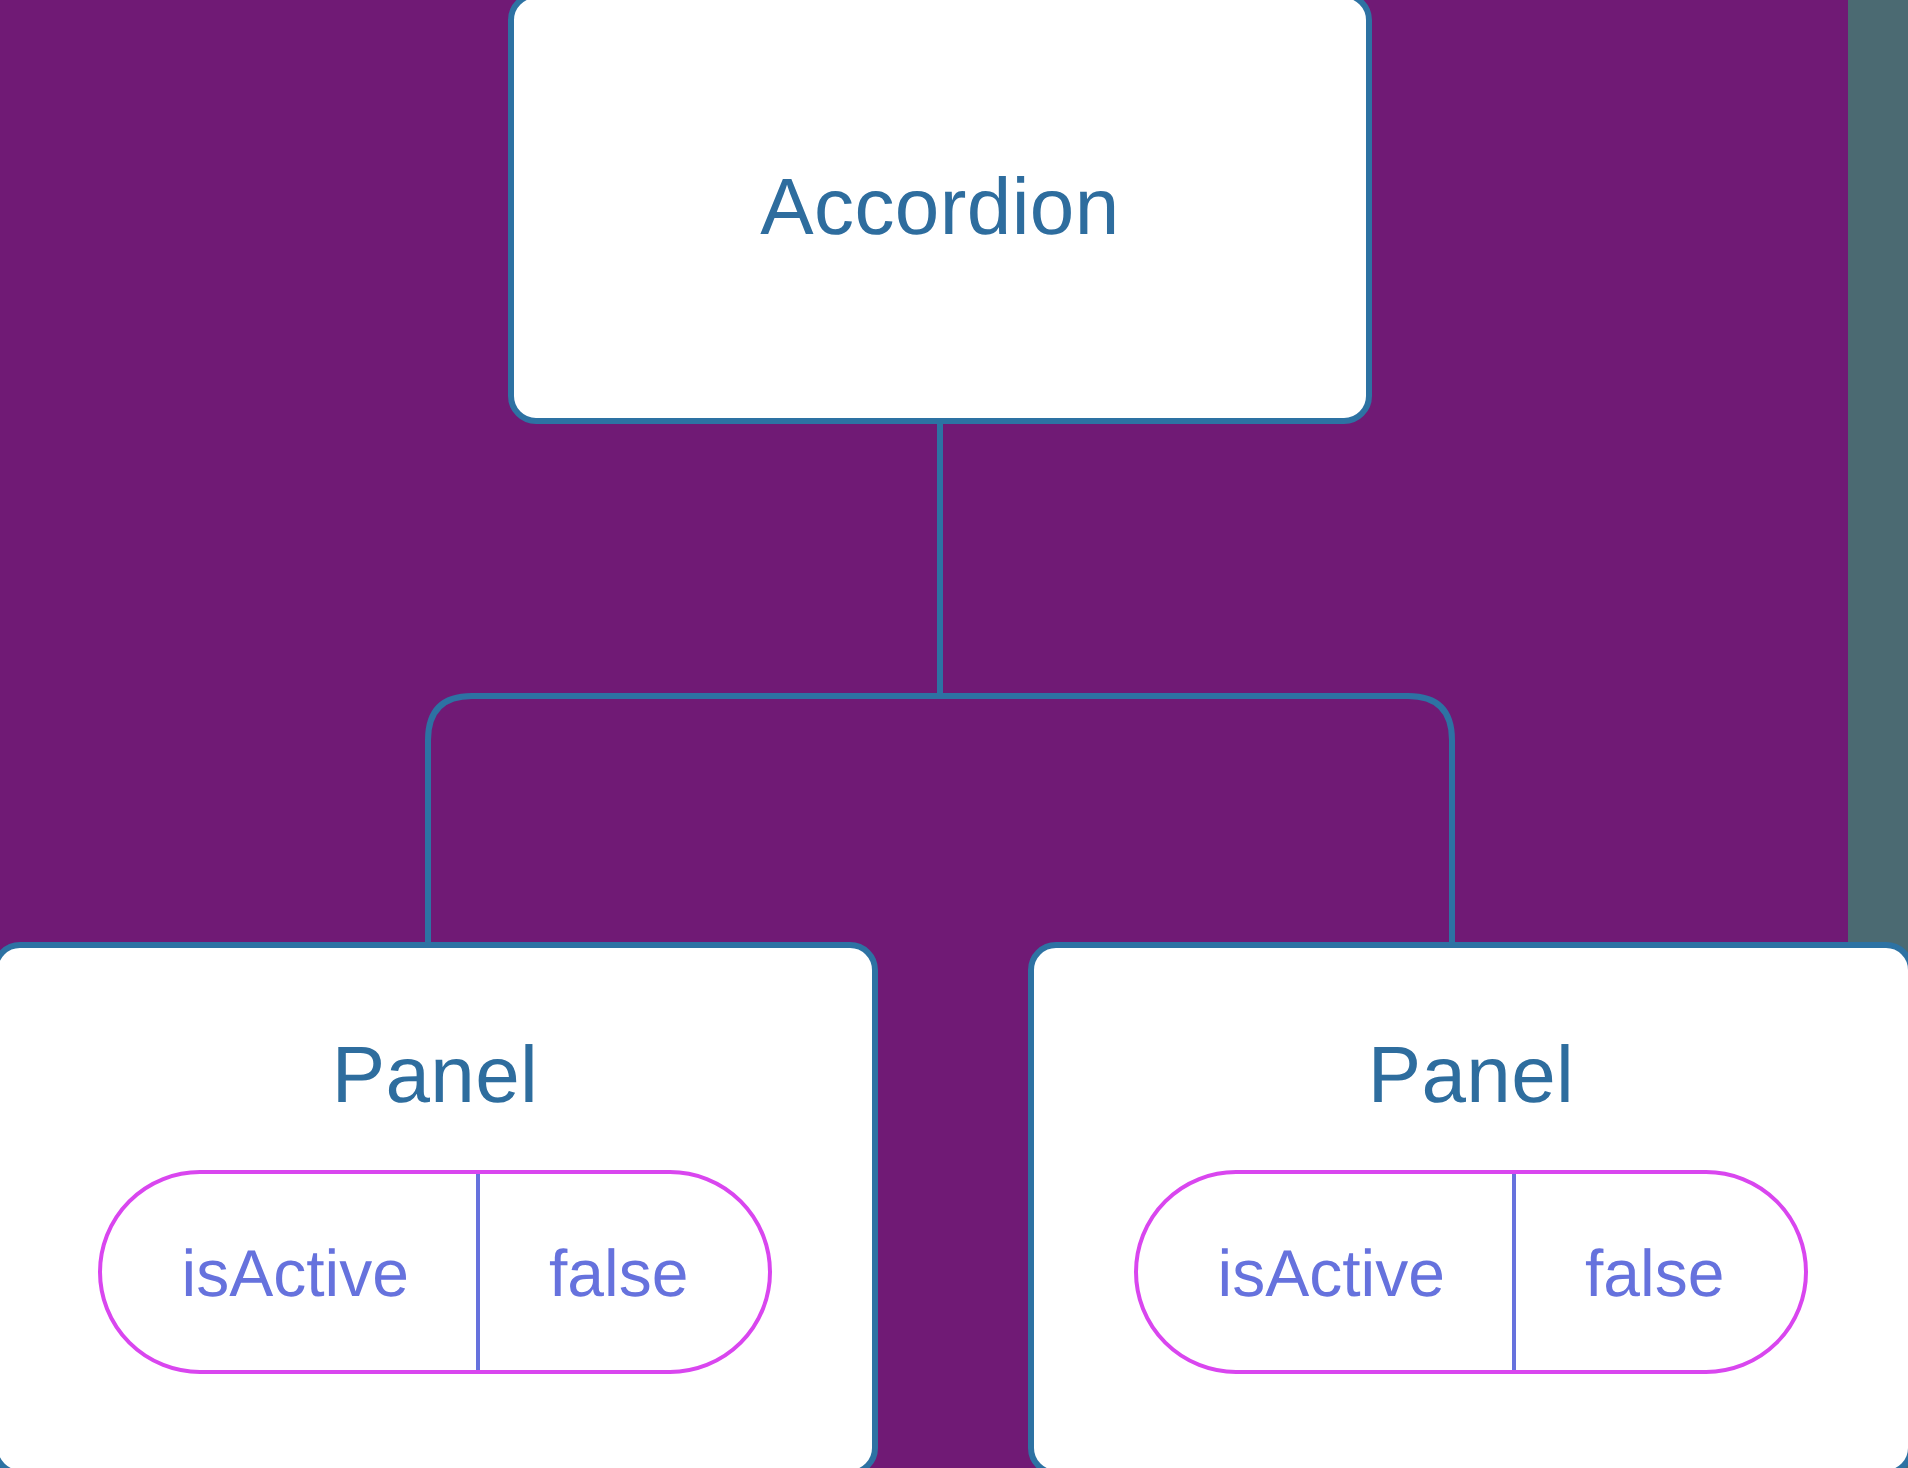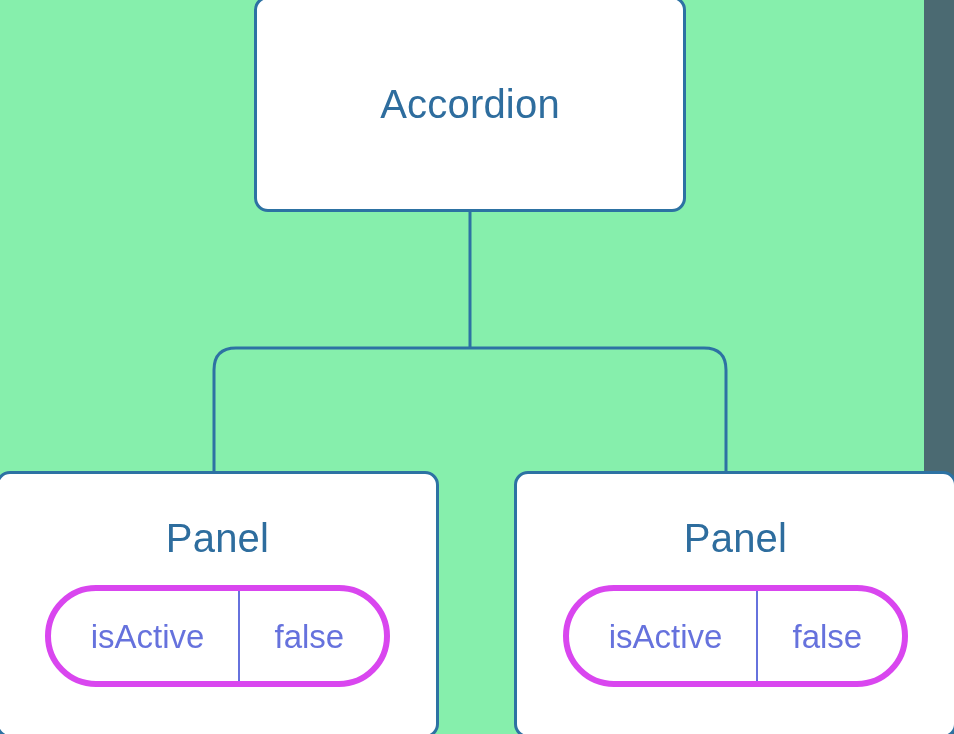"Accordion" #stage { background: #86efac -> #701a75 }
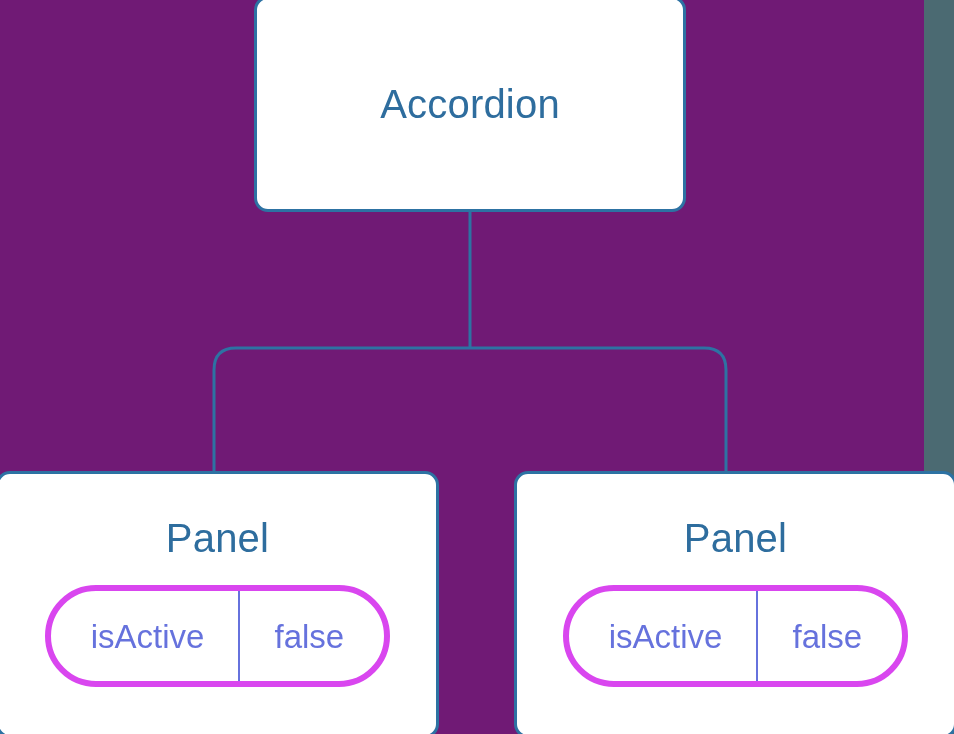"isActive" .state-pill { border: 6px solid #d946ef -> 2px solid #d946ef }
